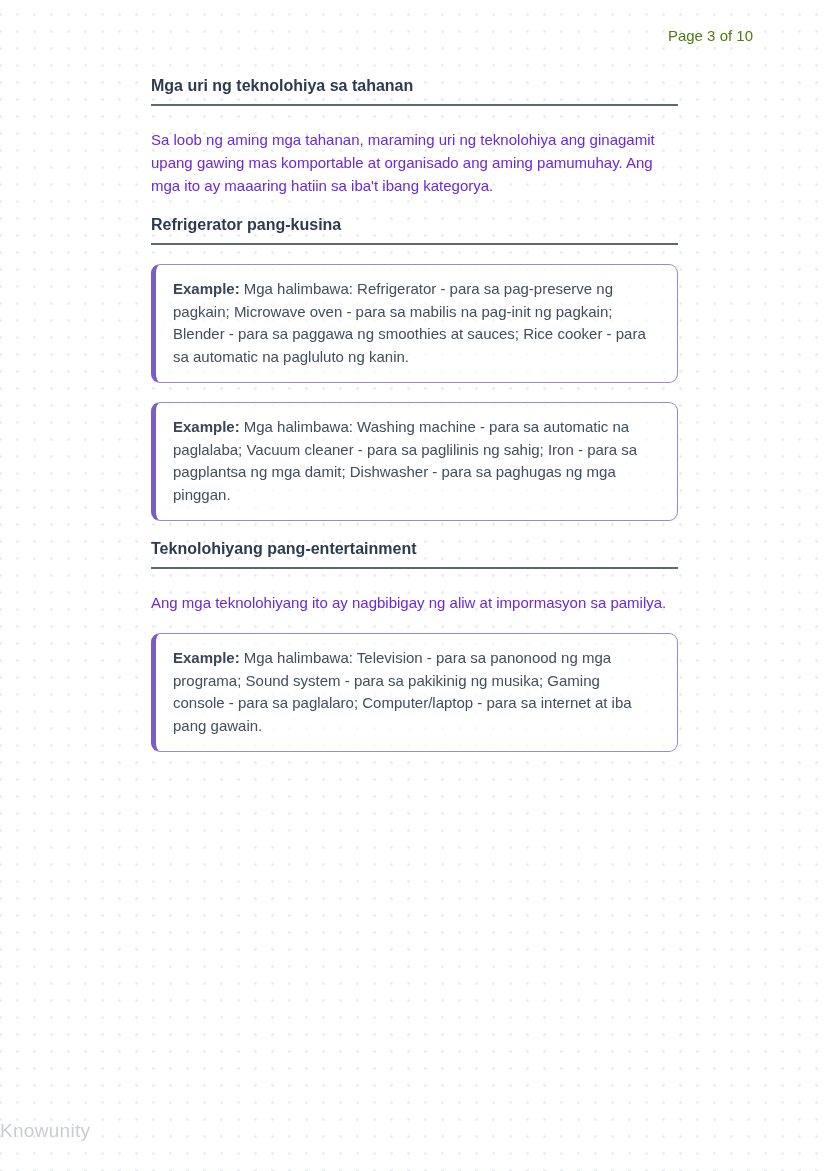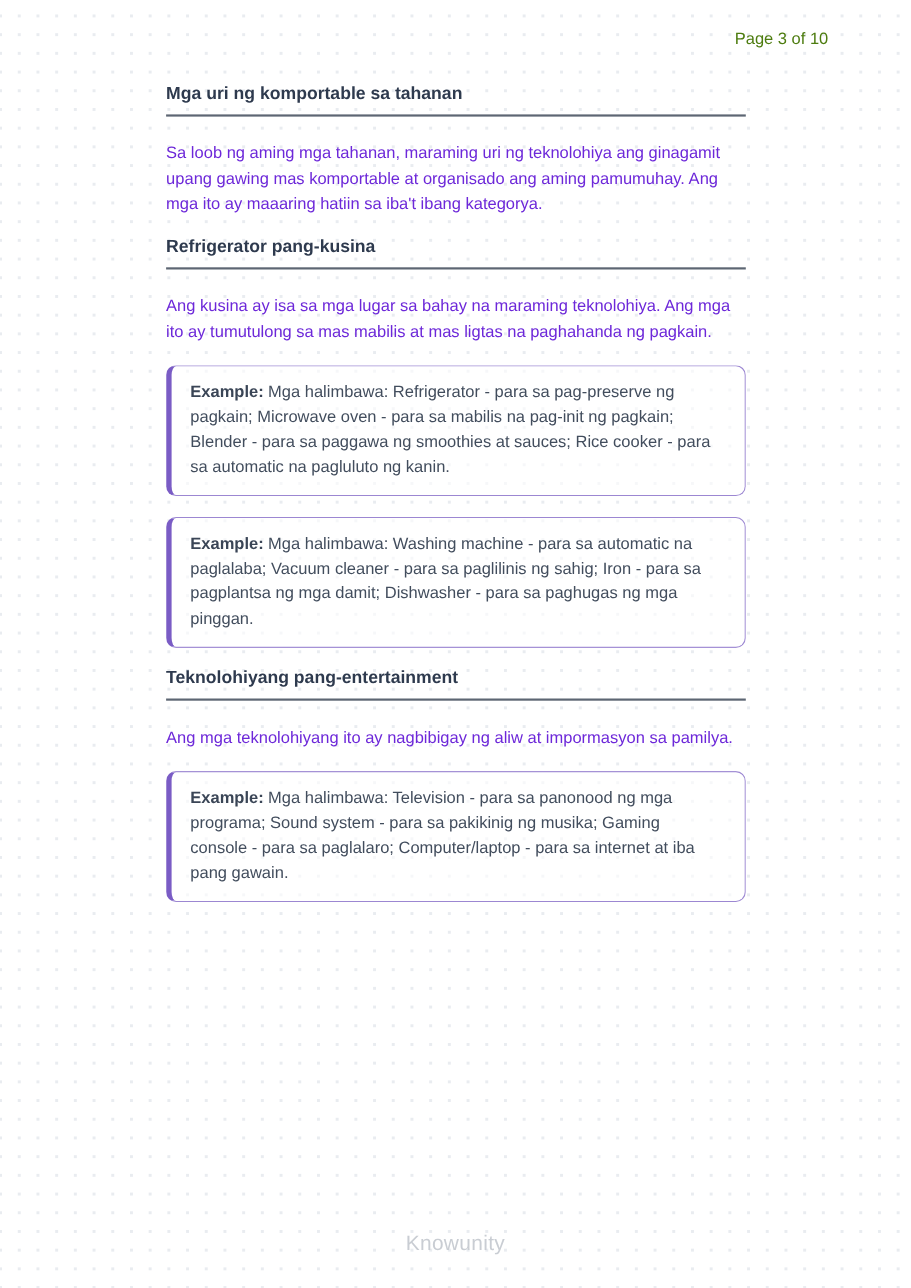"Mga uri ng komportable sa" h2.section-heading { text: komportable -> teknolohiya }
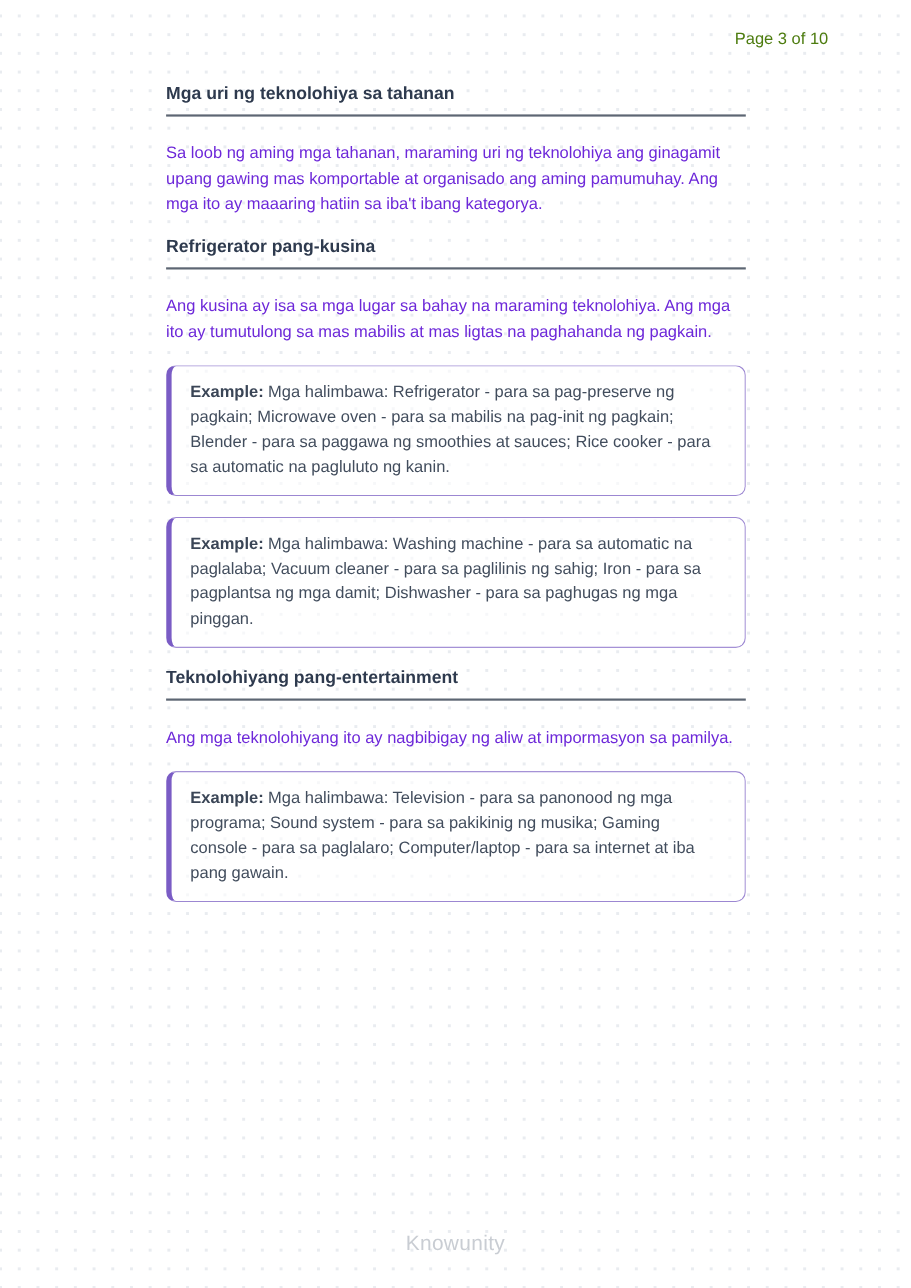"Ang kusina ay isa sa" p.body-text { html: <p>Ang kusina ay isa sa mga lugar sa bahay na maraming teknolohiya. Ang mga ito ay tumutulong sa mas mabilis at mas ligtas na paghahanda ng pagkain.</p> -> none }
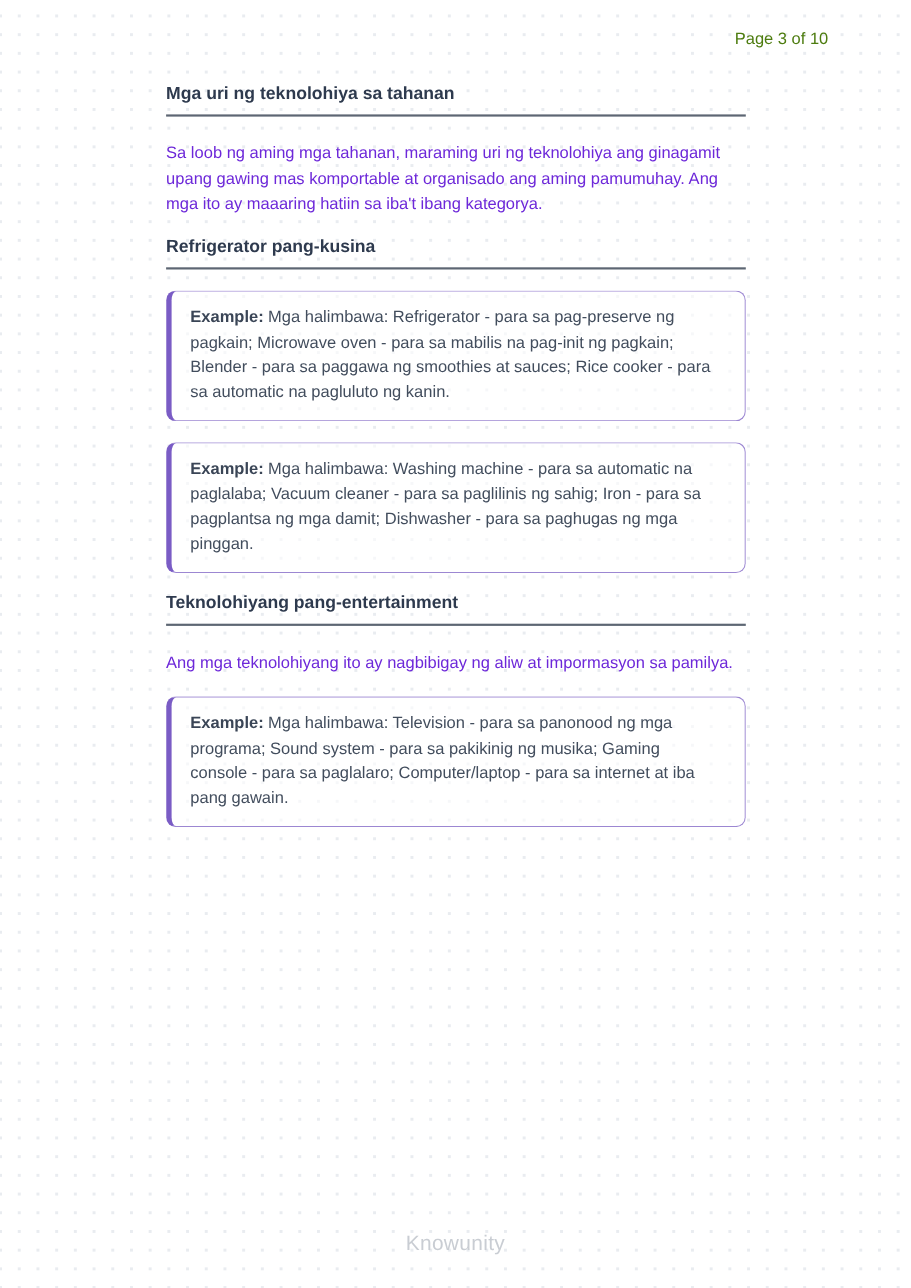"Knowunity" .footer-brand { text-align: center -> none }
